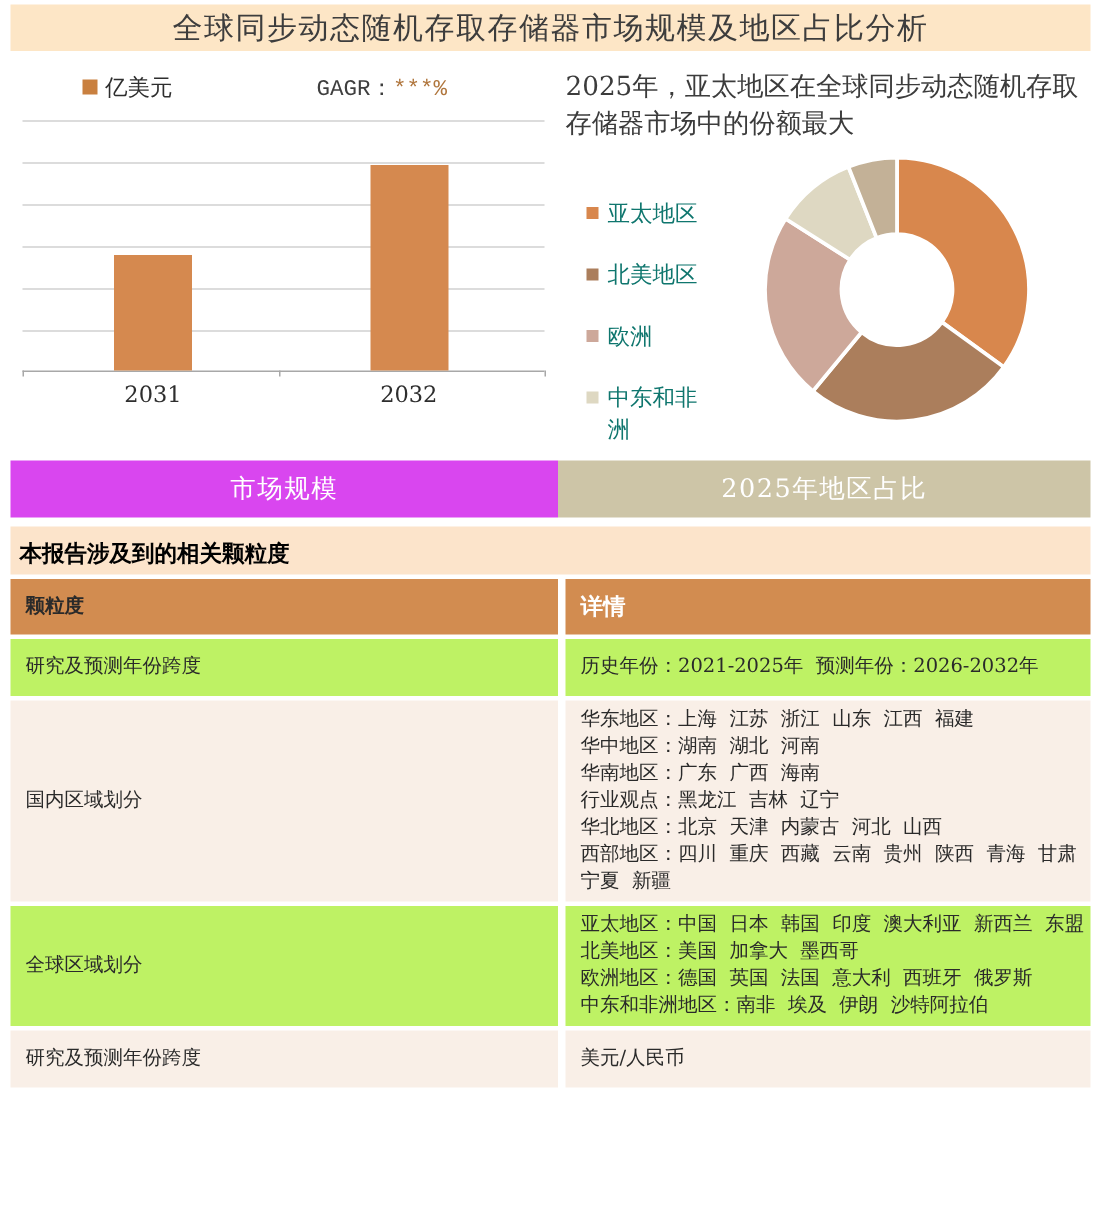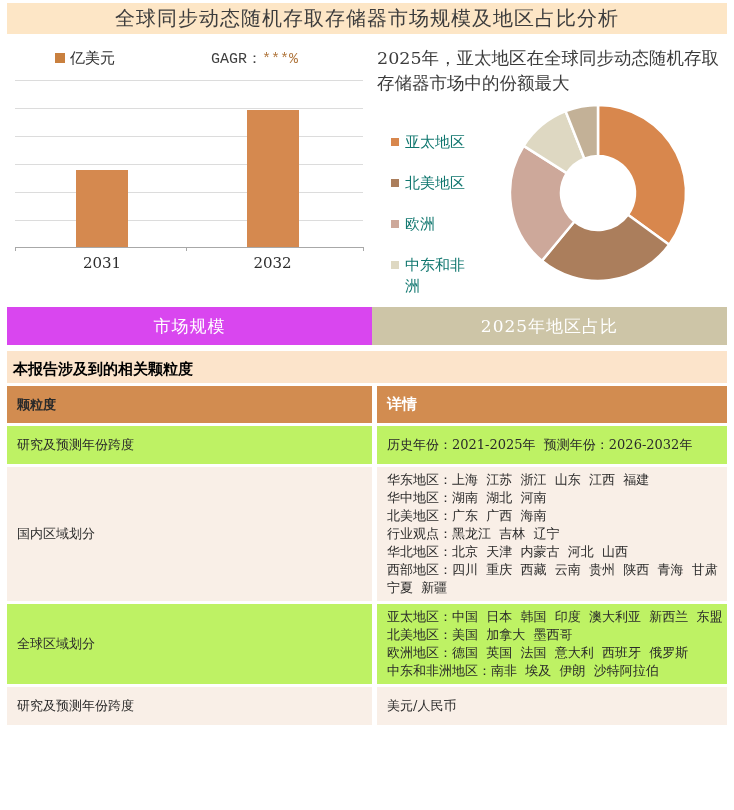"北美地区：广东 广西 海南" div.line { text: 北美 -> 华南 }
